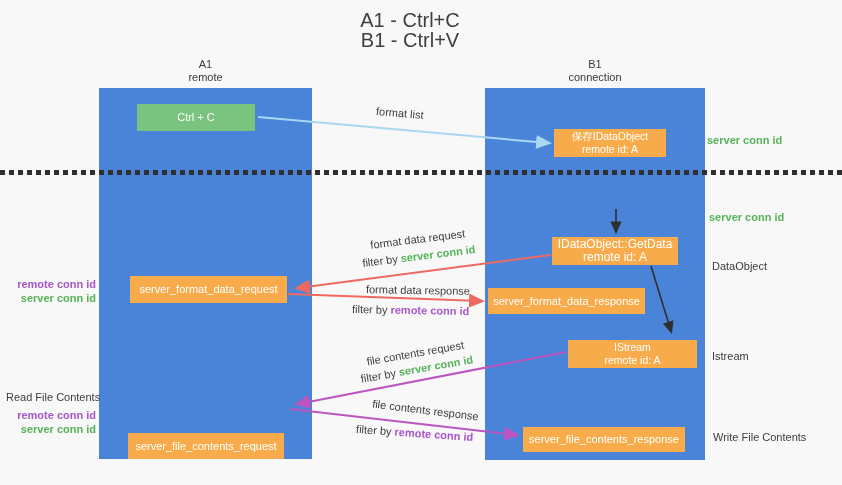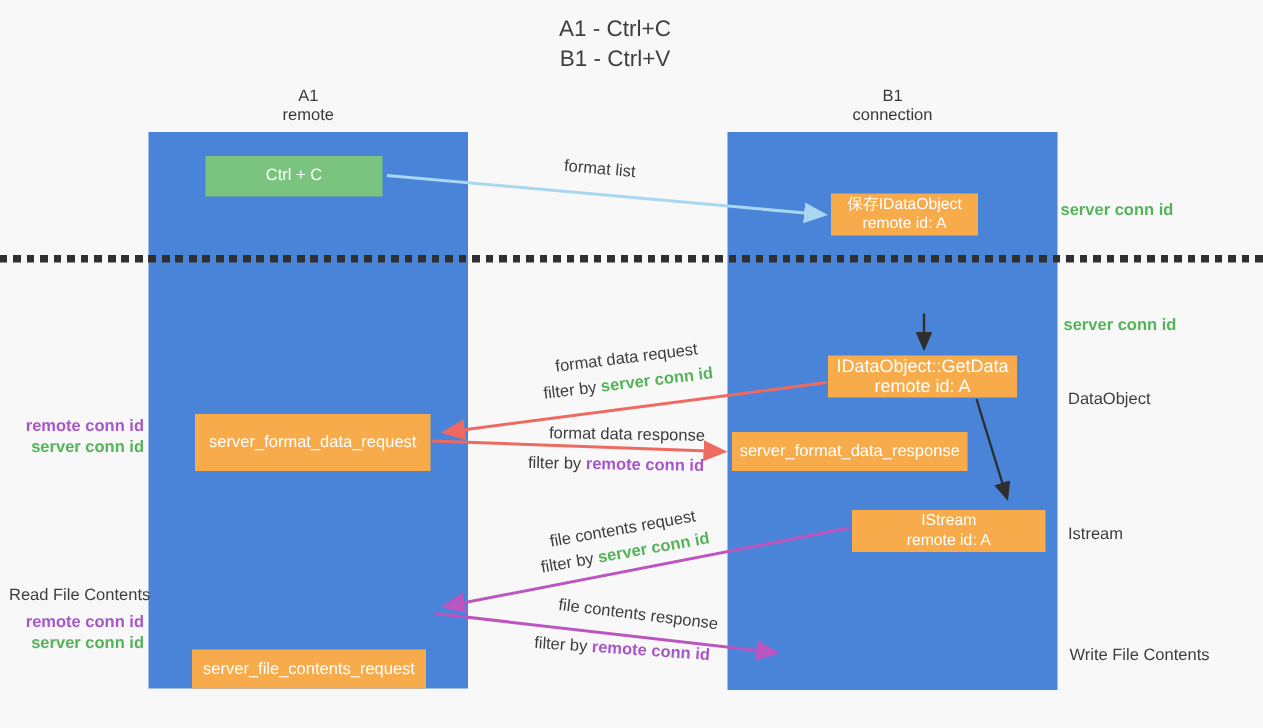"A1 - Ctrl+C" .title { font-size: 15px -> 20px }
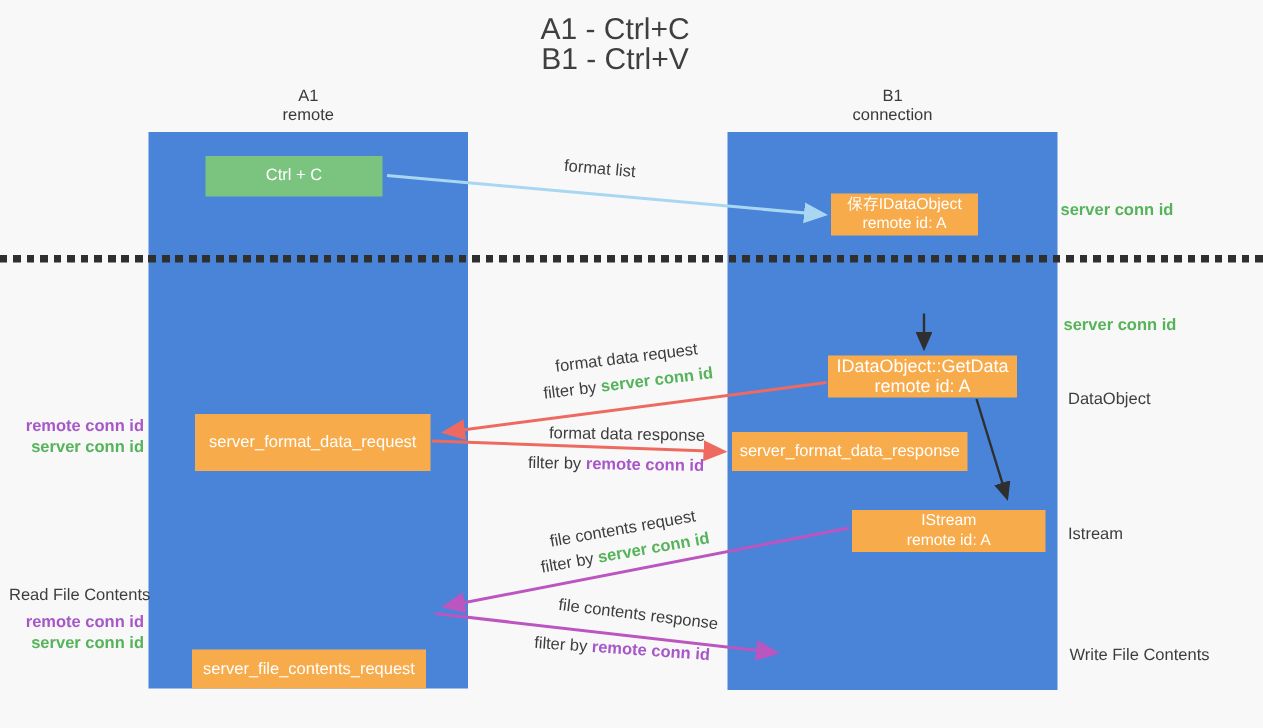"保存IDataObject" div.node { width: 98px -> 112px }
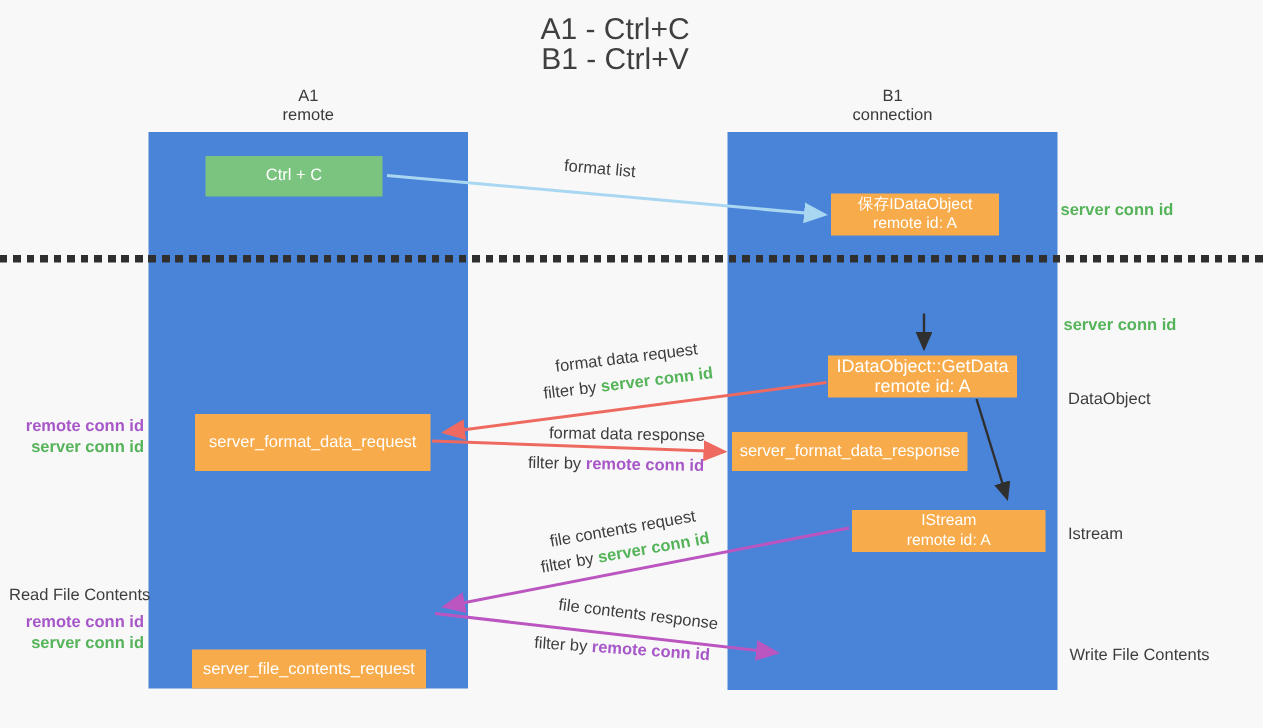"server_format_data_request" div.node { height: 38px -> 27px }
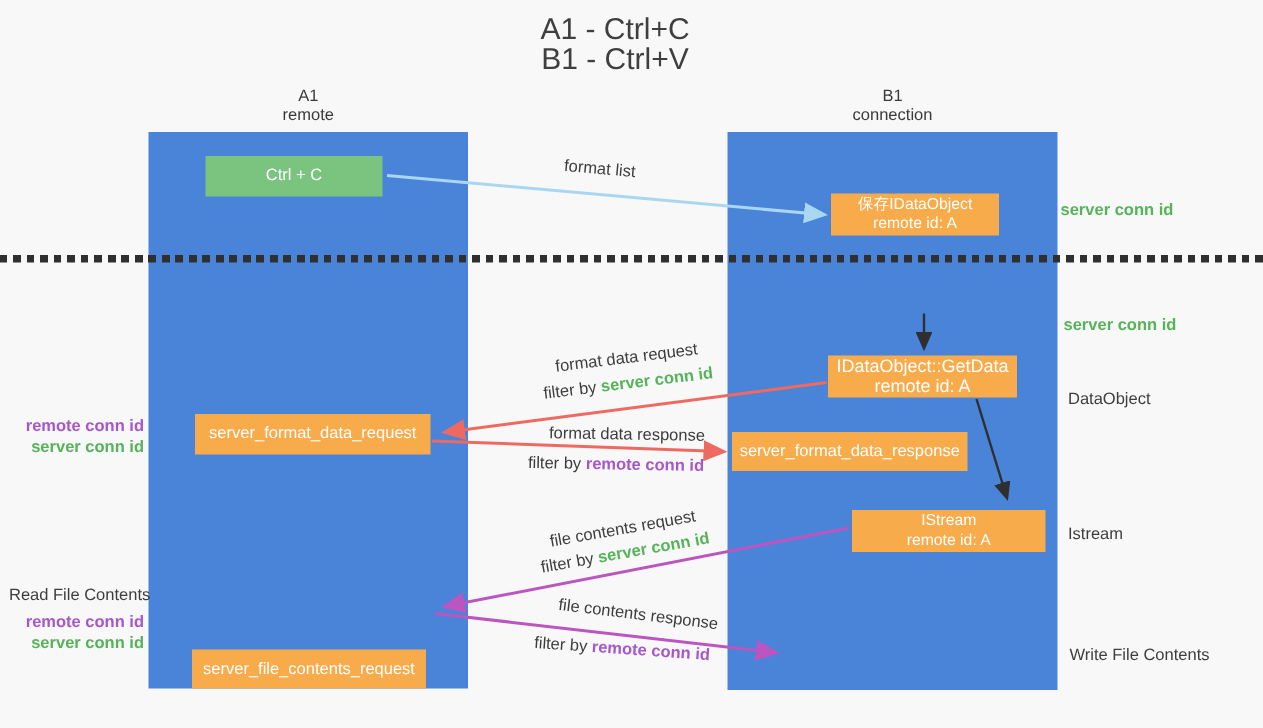"server_file_contents_response" div.node { html: none -> <div> <div>server_file_contents_response</div> </div> }
